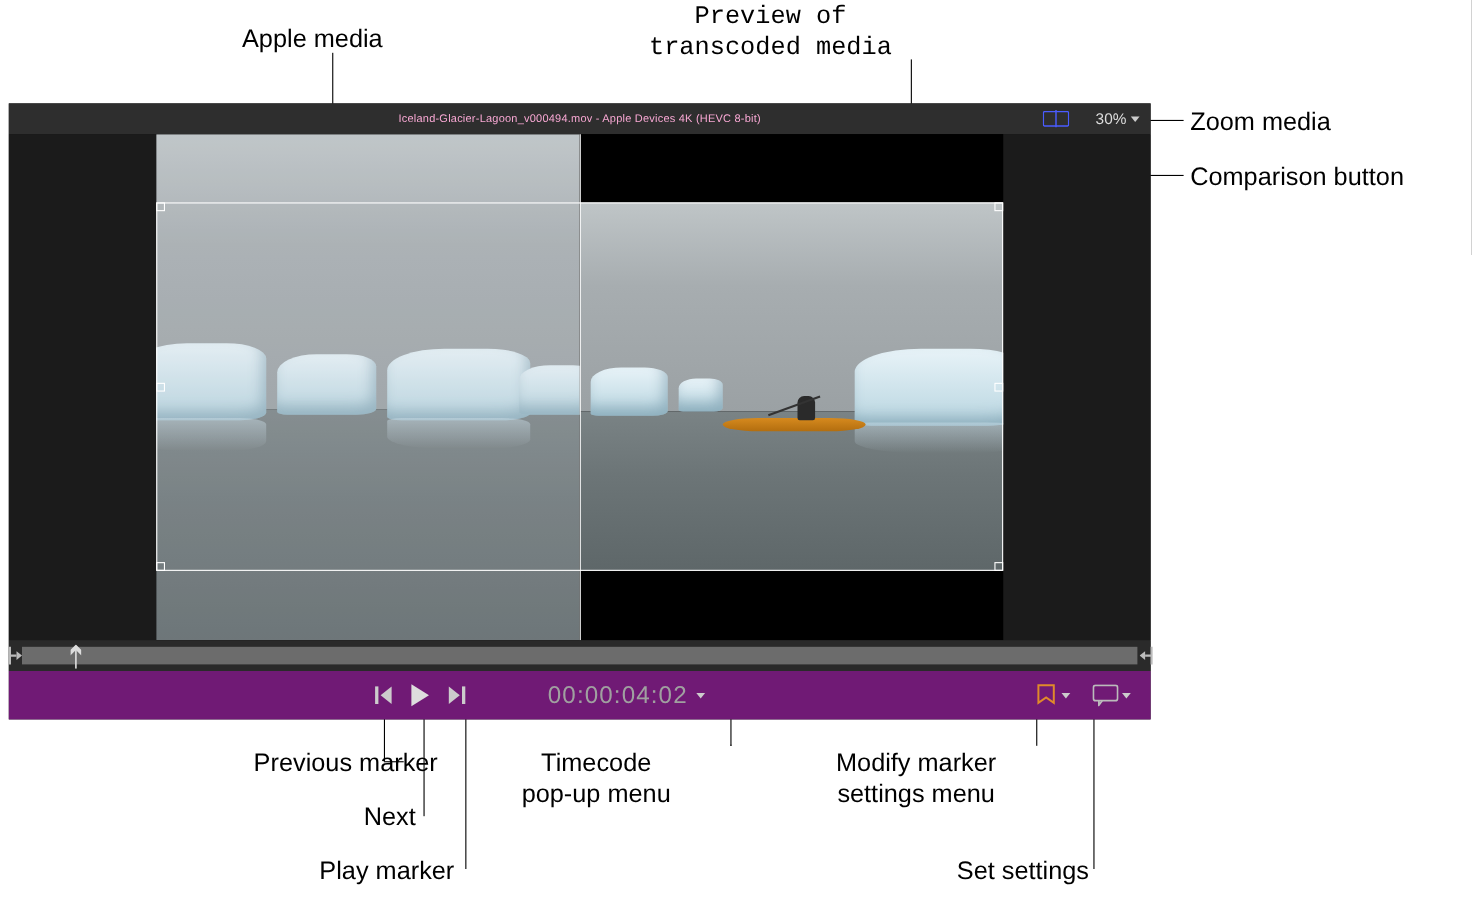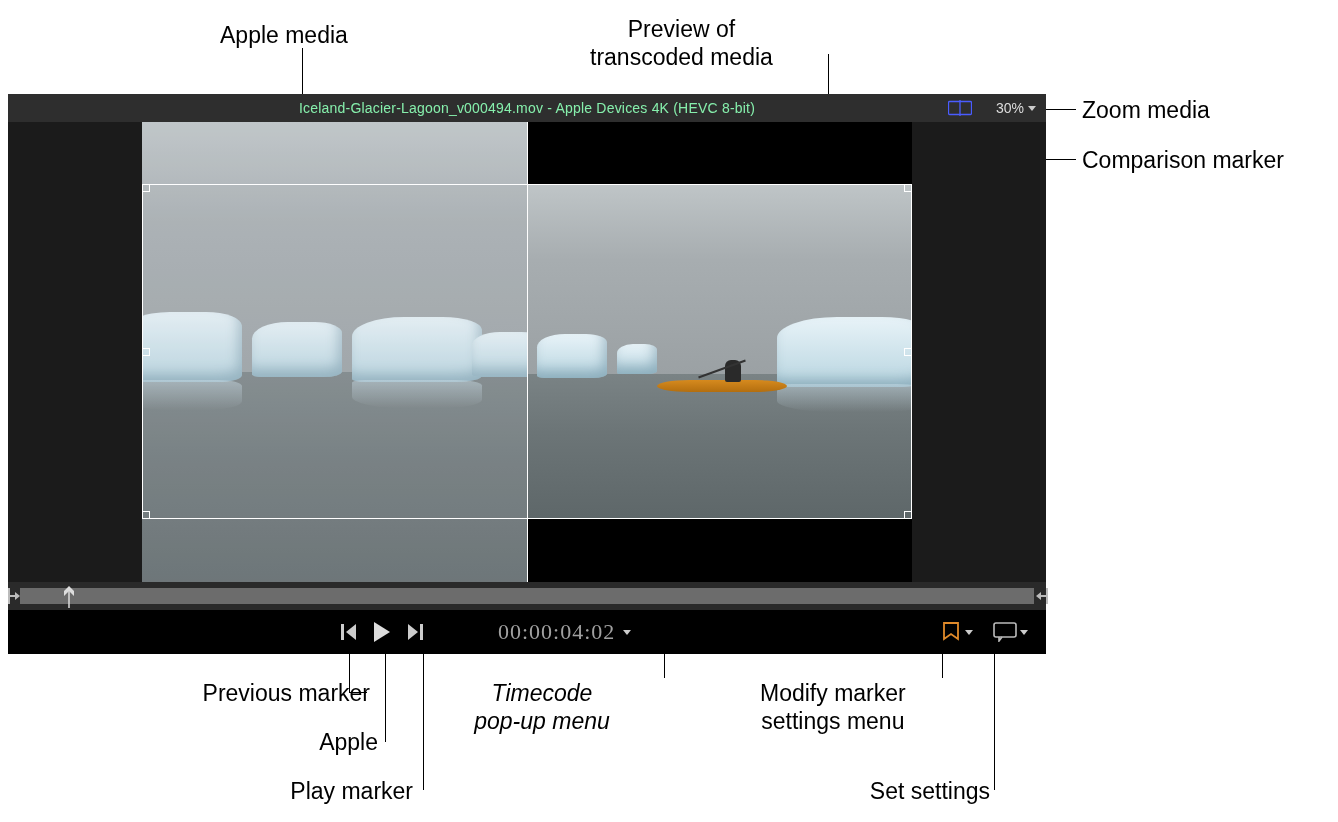"Preview of" div.callout { font-family: none -> Liberation Mono, monospace; top: 16px -> 2px }
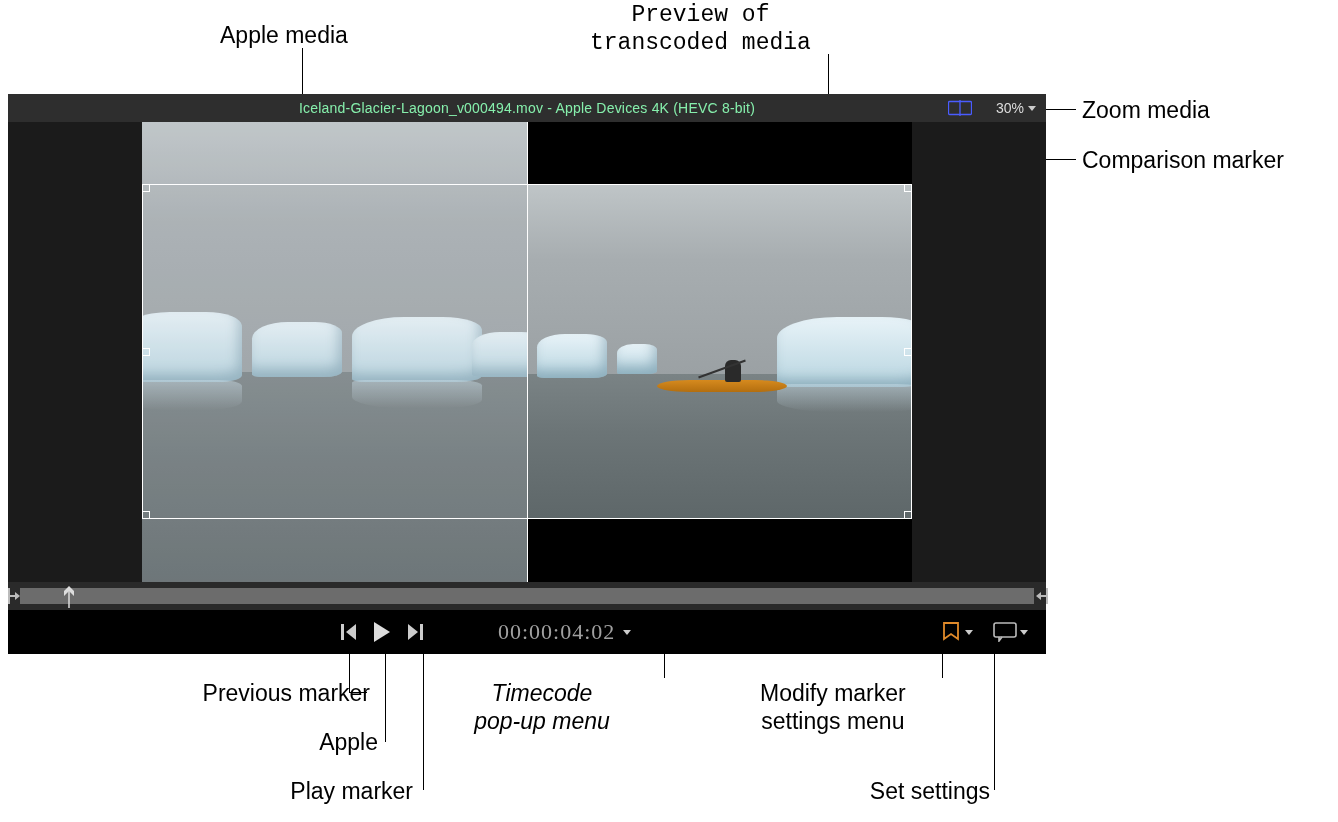"Iceland-Glacier-Lagoon_v000494.mov -" .title-text { color: #86efac -> #f9a8d4; font-size: 14px -> 10px }
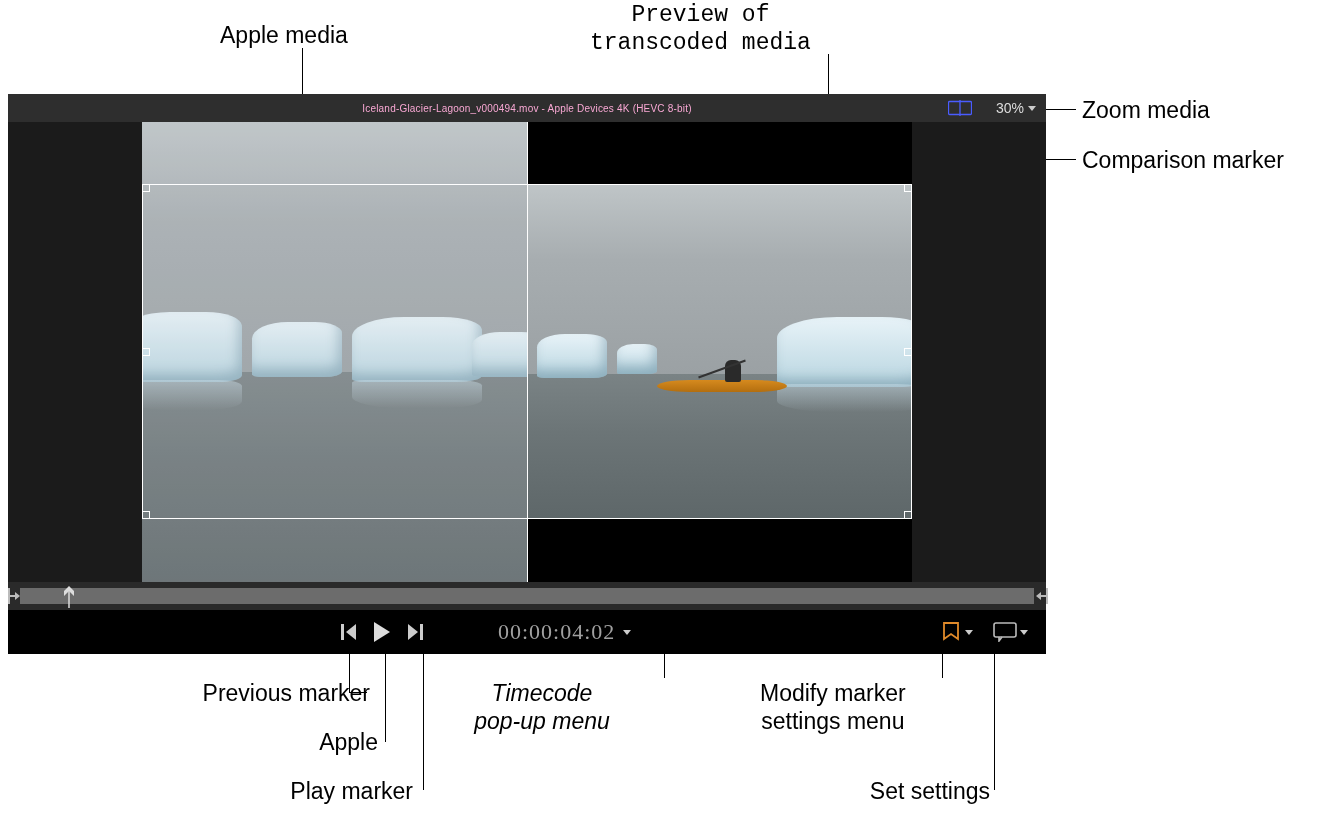"Comparison marker" div.callout { text: marker -> button }
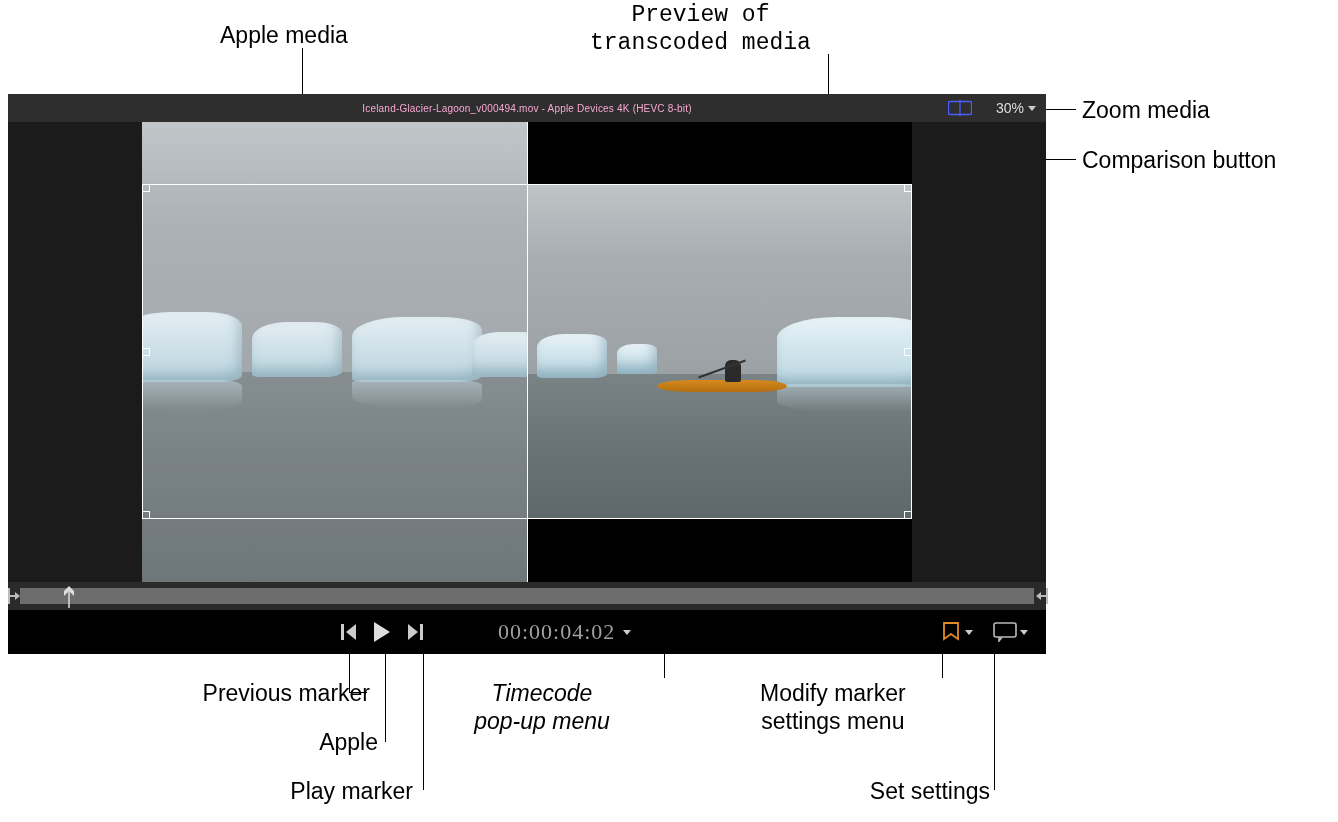"00:00:04:02" .controls-row { background: #000000 -> #701a75; font-family: Liberation Serif, serif -> none }
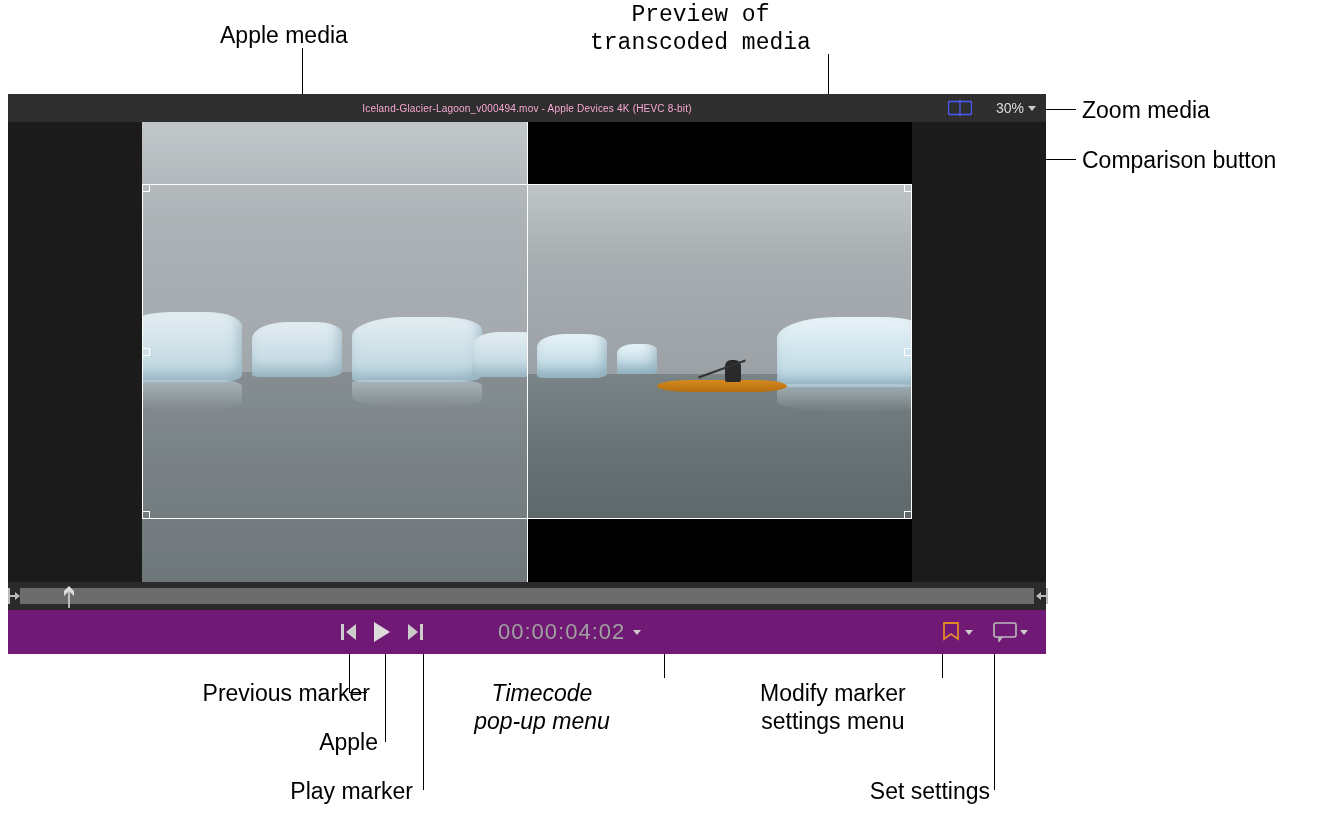"Previous marker" div.callout { right: 968px -> 940px }
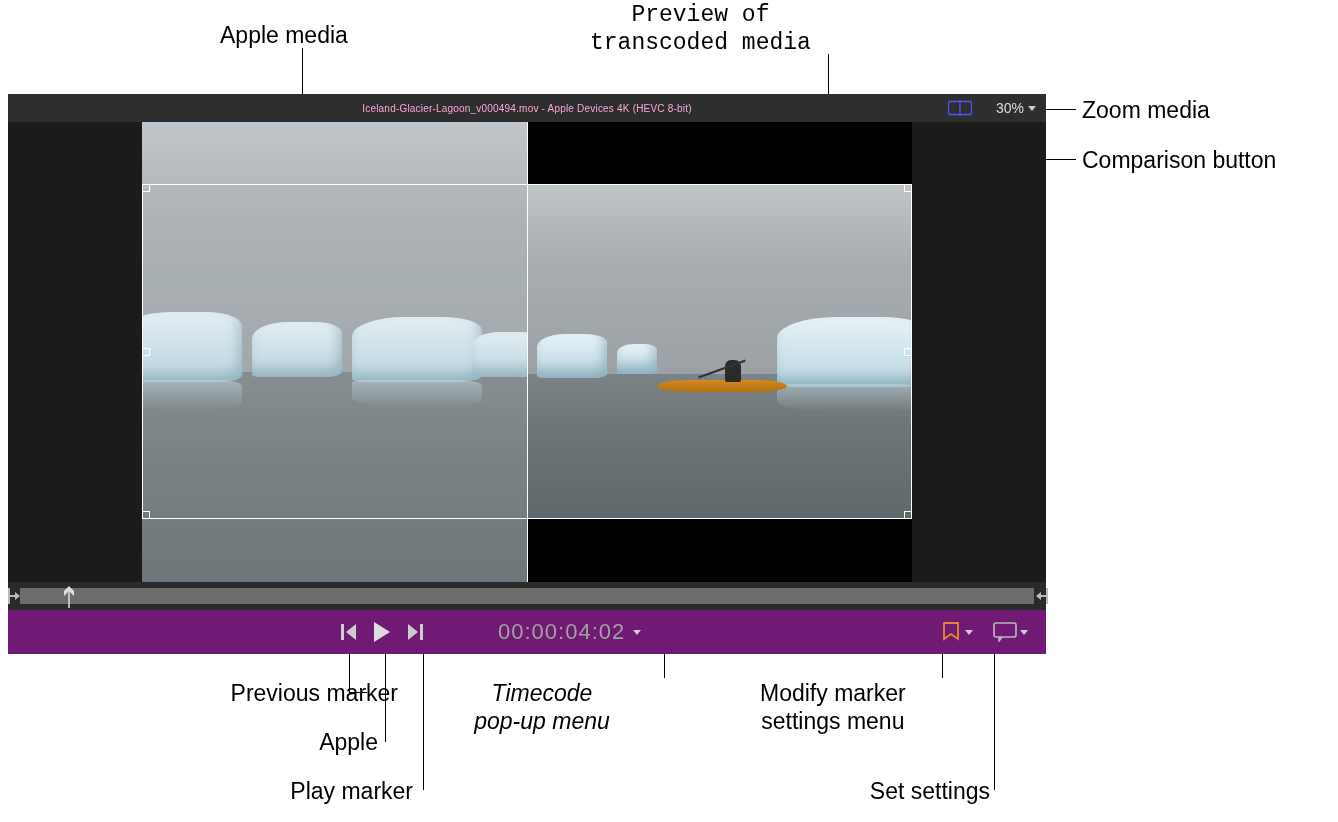"Timecode" div.callout { font-style: italic -> none }
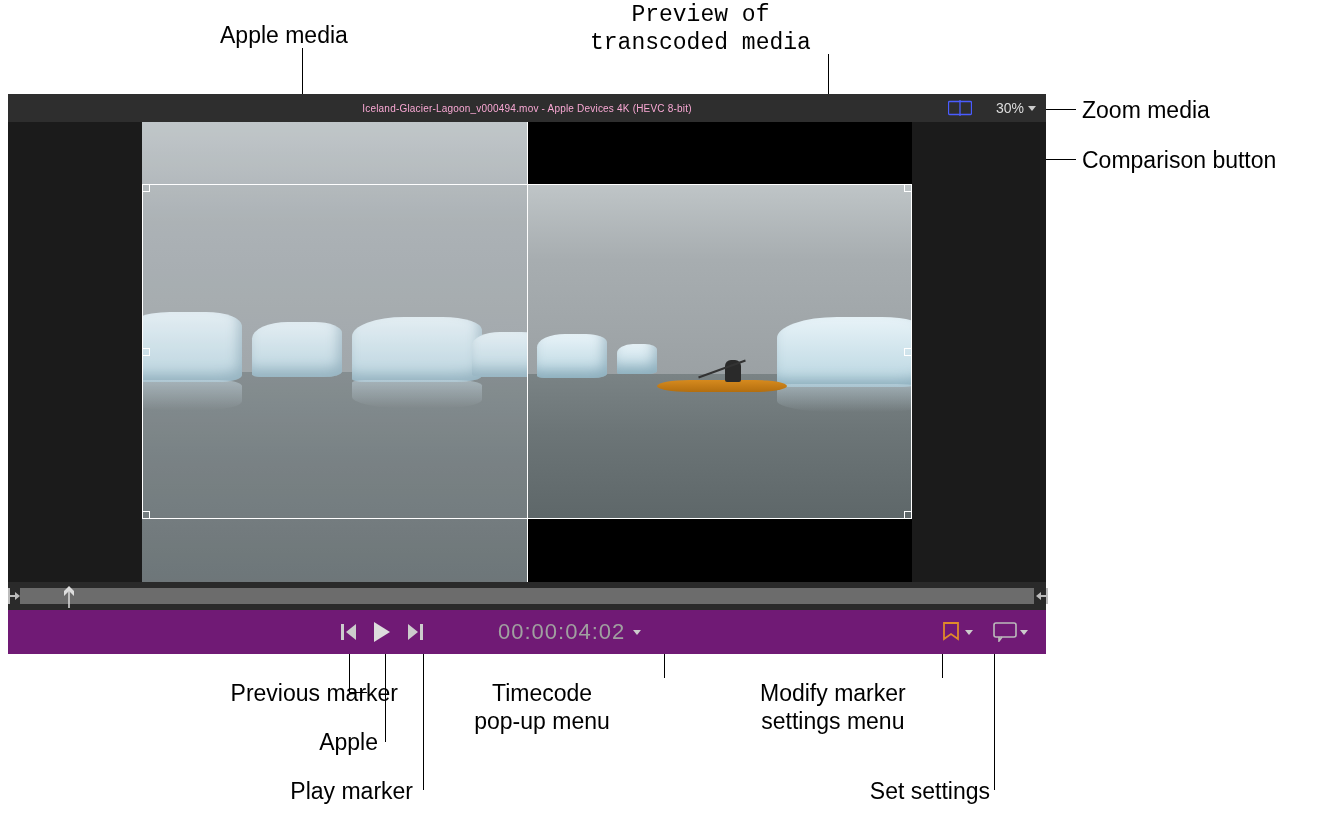"Apple" div.callout { text: Apple -> Next }
